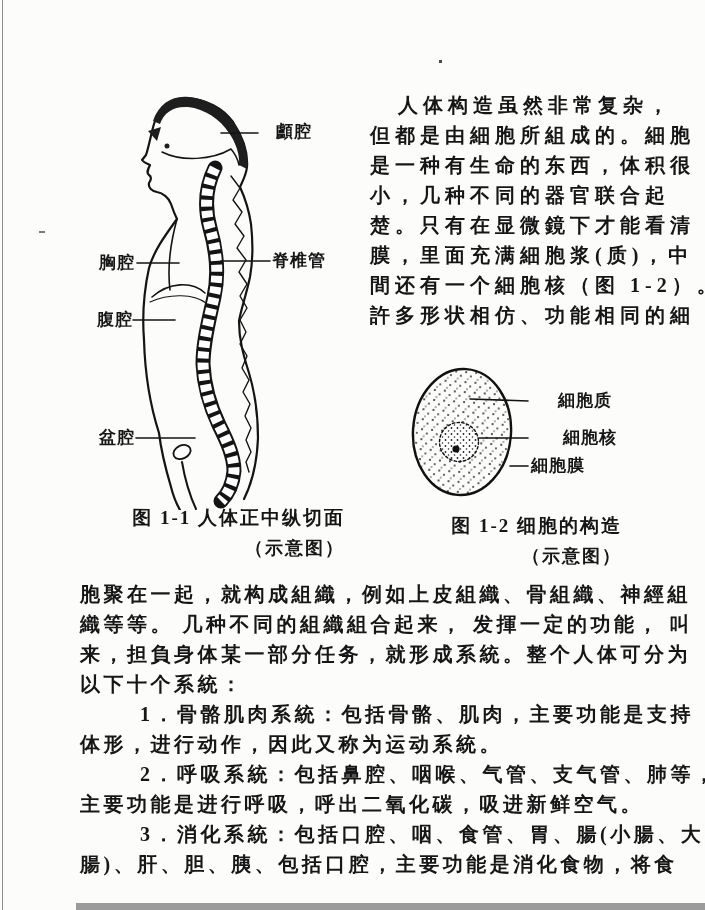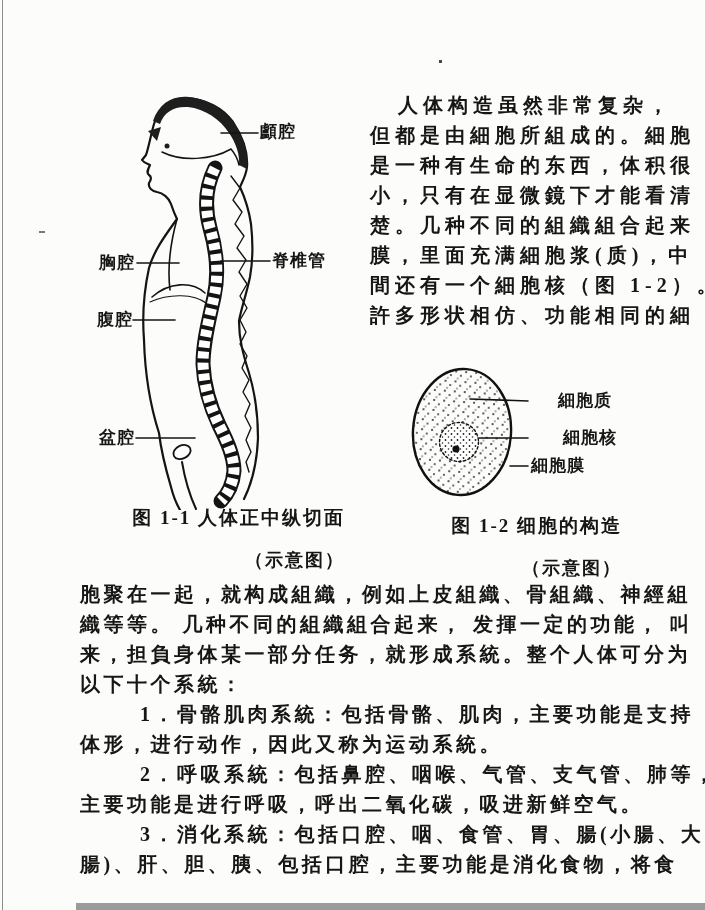"顱腔" div.abs { left: 260px -> 276px }
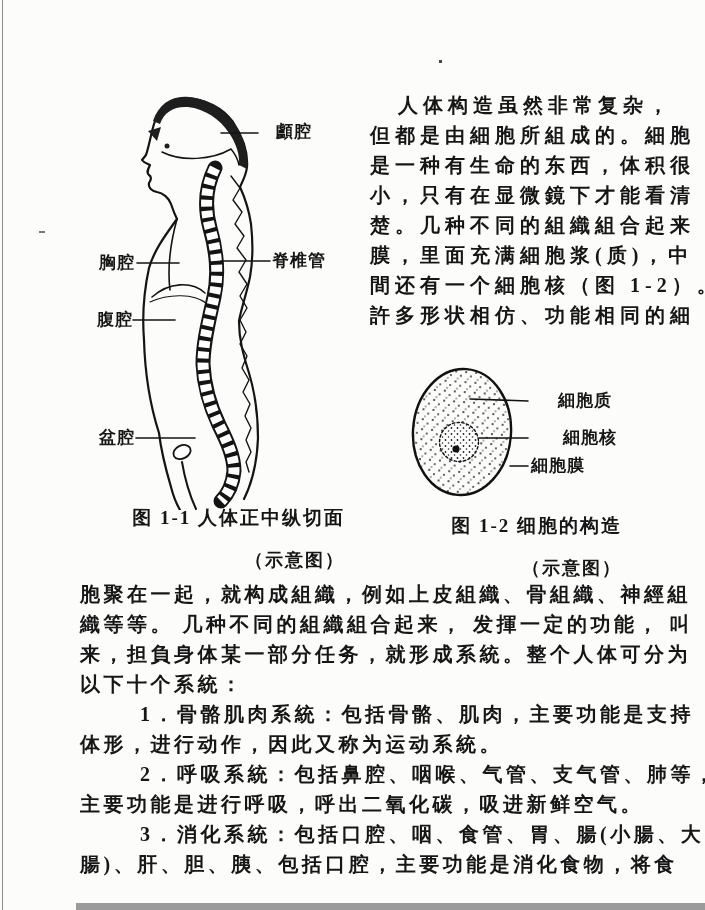"小，只有在显微鏡下才能看清" div.tline { text: 只有在显微鏡下才能看清 -> 几种不同的器官联合起 }
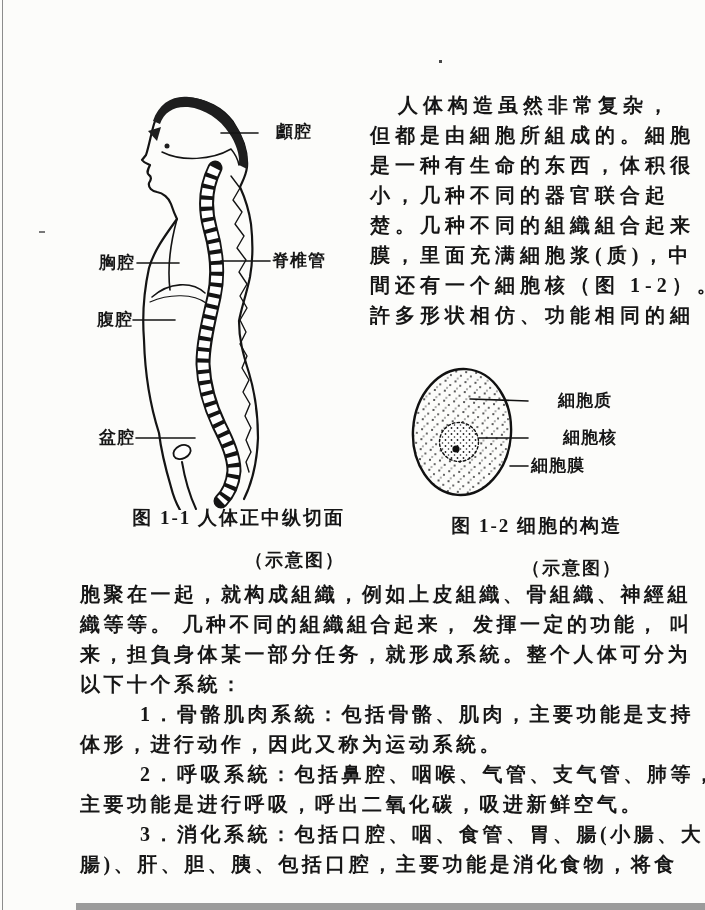"楚。几种不同的組織組合起来" div.tline { text: 几种不同的組織組合起来 -> 只有在显微鏡下才能看清 }
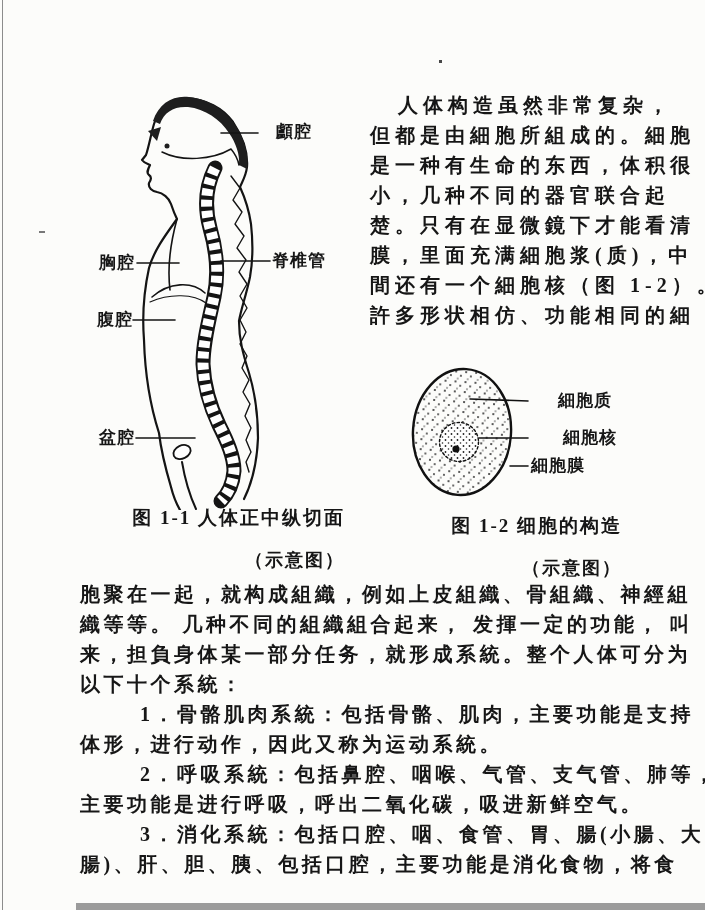"（示意图）" .caption .c2 { margin-top: 20px -> 8px }
